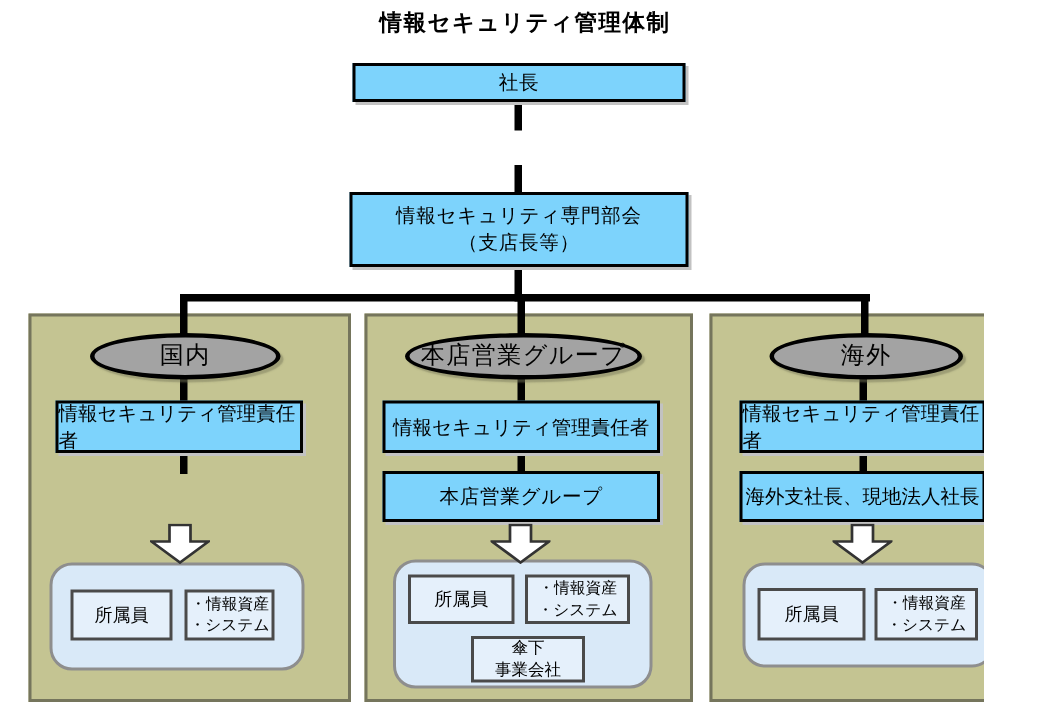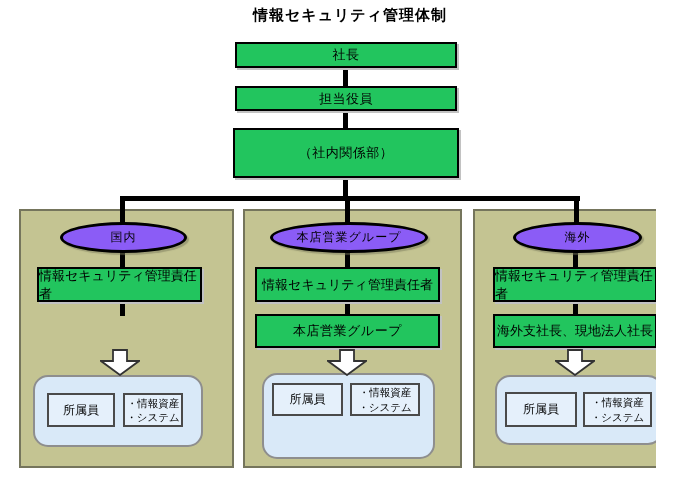"社長" .obox { background: #22c55e -> #7dd3fc }
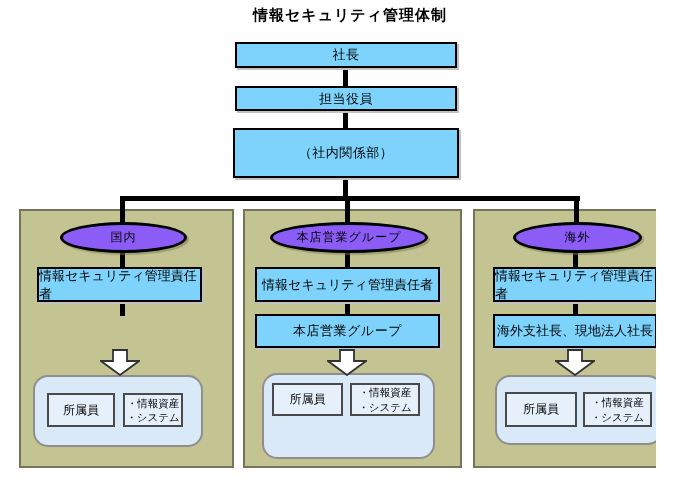"担当役員" div.obox { html: <div> <span>担当役員</span> </div> -> none }
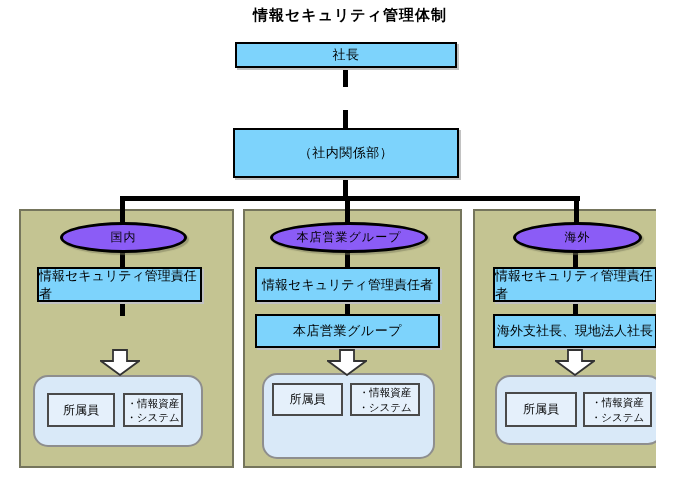"情報セキュリティ専門部会" span { html: none -> <span>情報セキュリティ専門部会</span> }
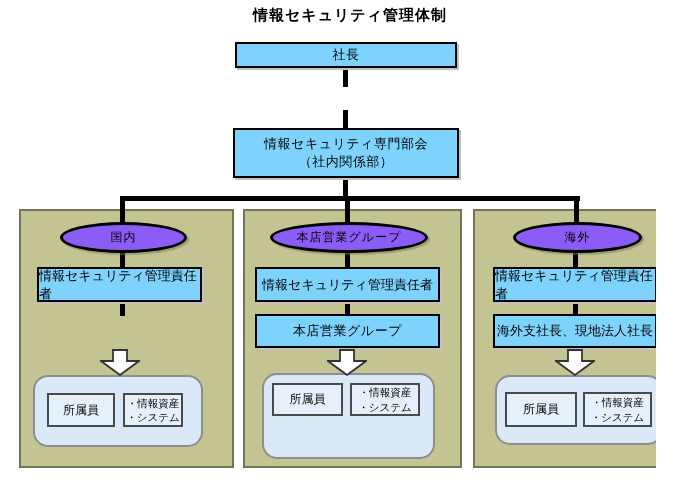"（社内関係部）" span { text: 社内関係部 -> 支店長等 }
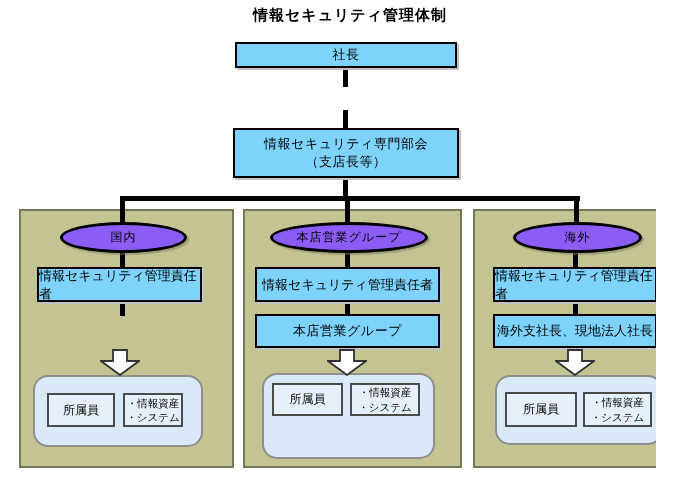"国内" .ellipse { background: #8b5cf6 -> #a3a3a3; font-size: 12px -> 16px }
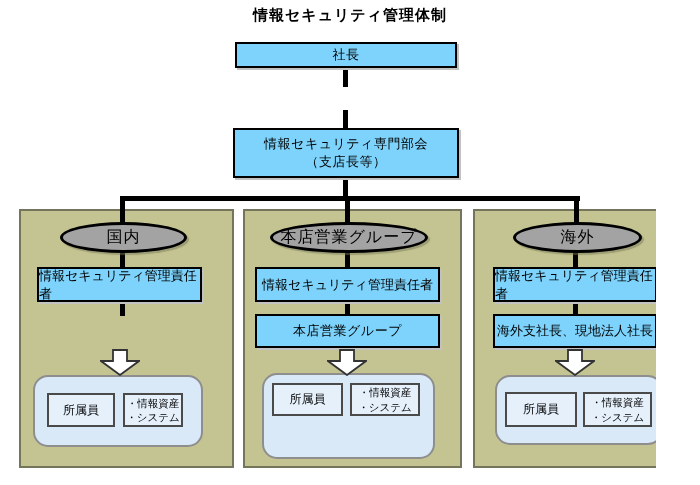"傘下" div.ibox { html: none -> <div> <span>傘下</span> <span>事業会社</span> </div> }
